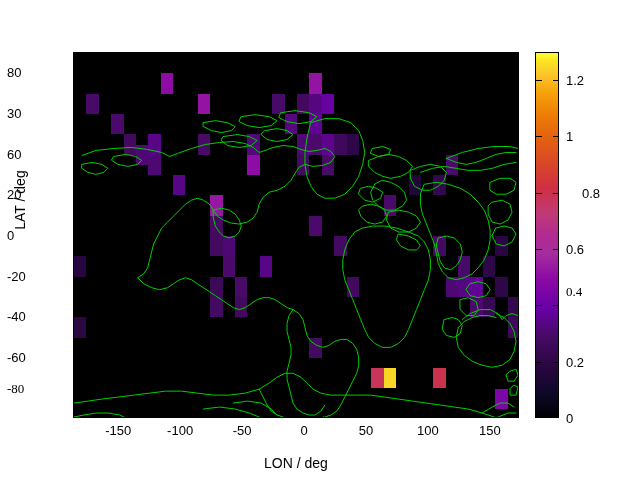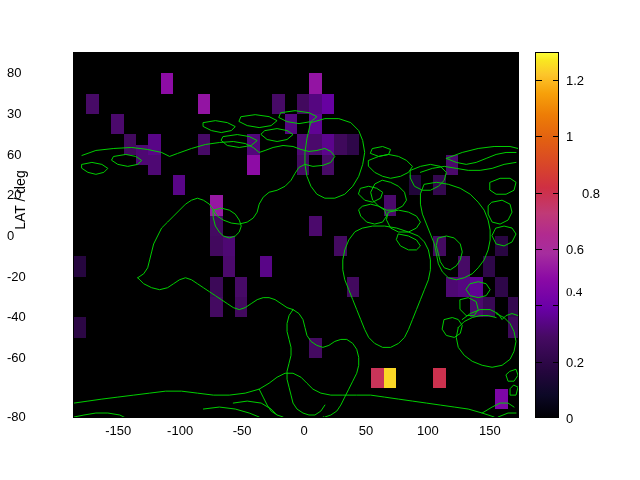"-80" div.ytick { font-family: none -> Liberation Serif, serif; top: 416px -> 388px }
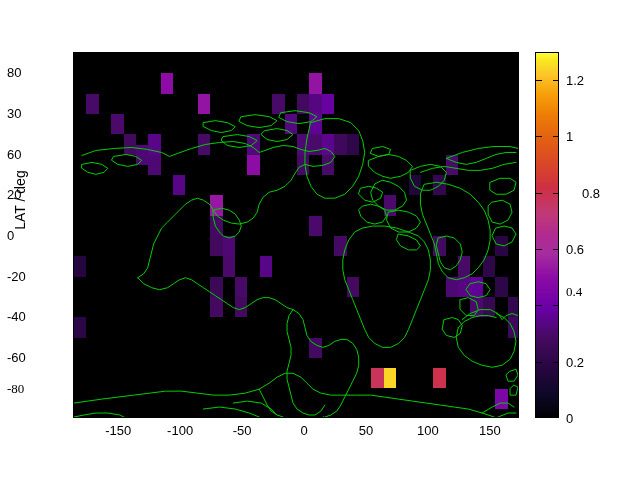"LON / deg" div { html: none -> <div>LON / deg</div> }
